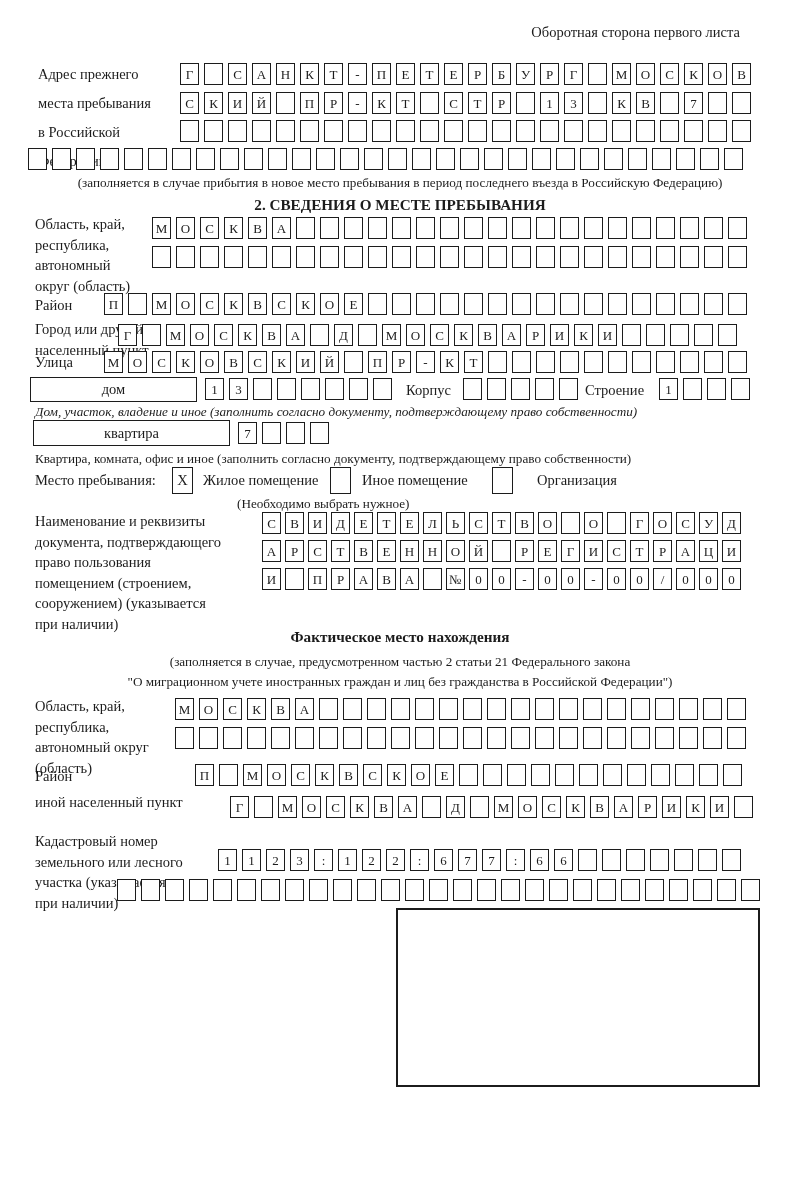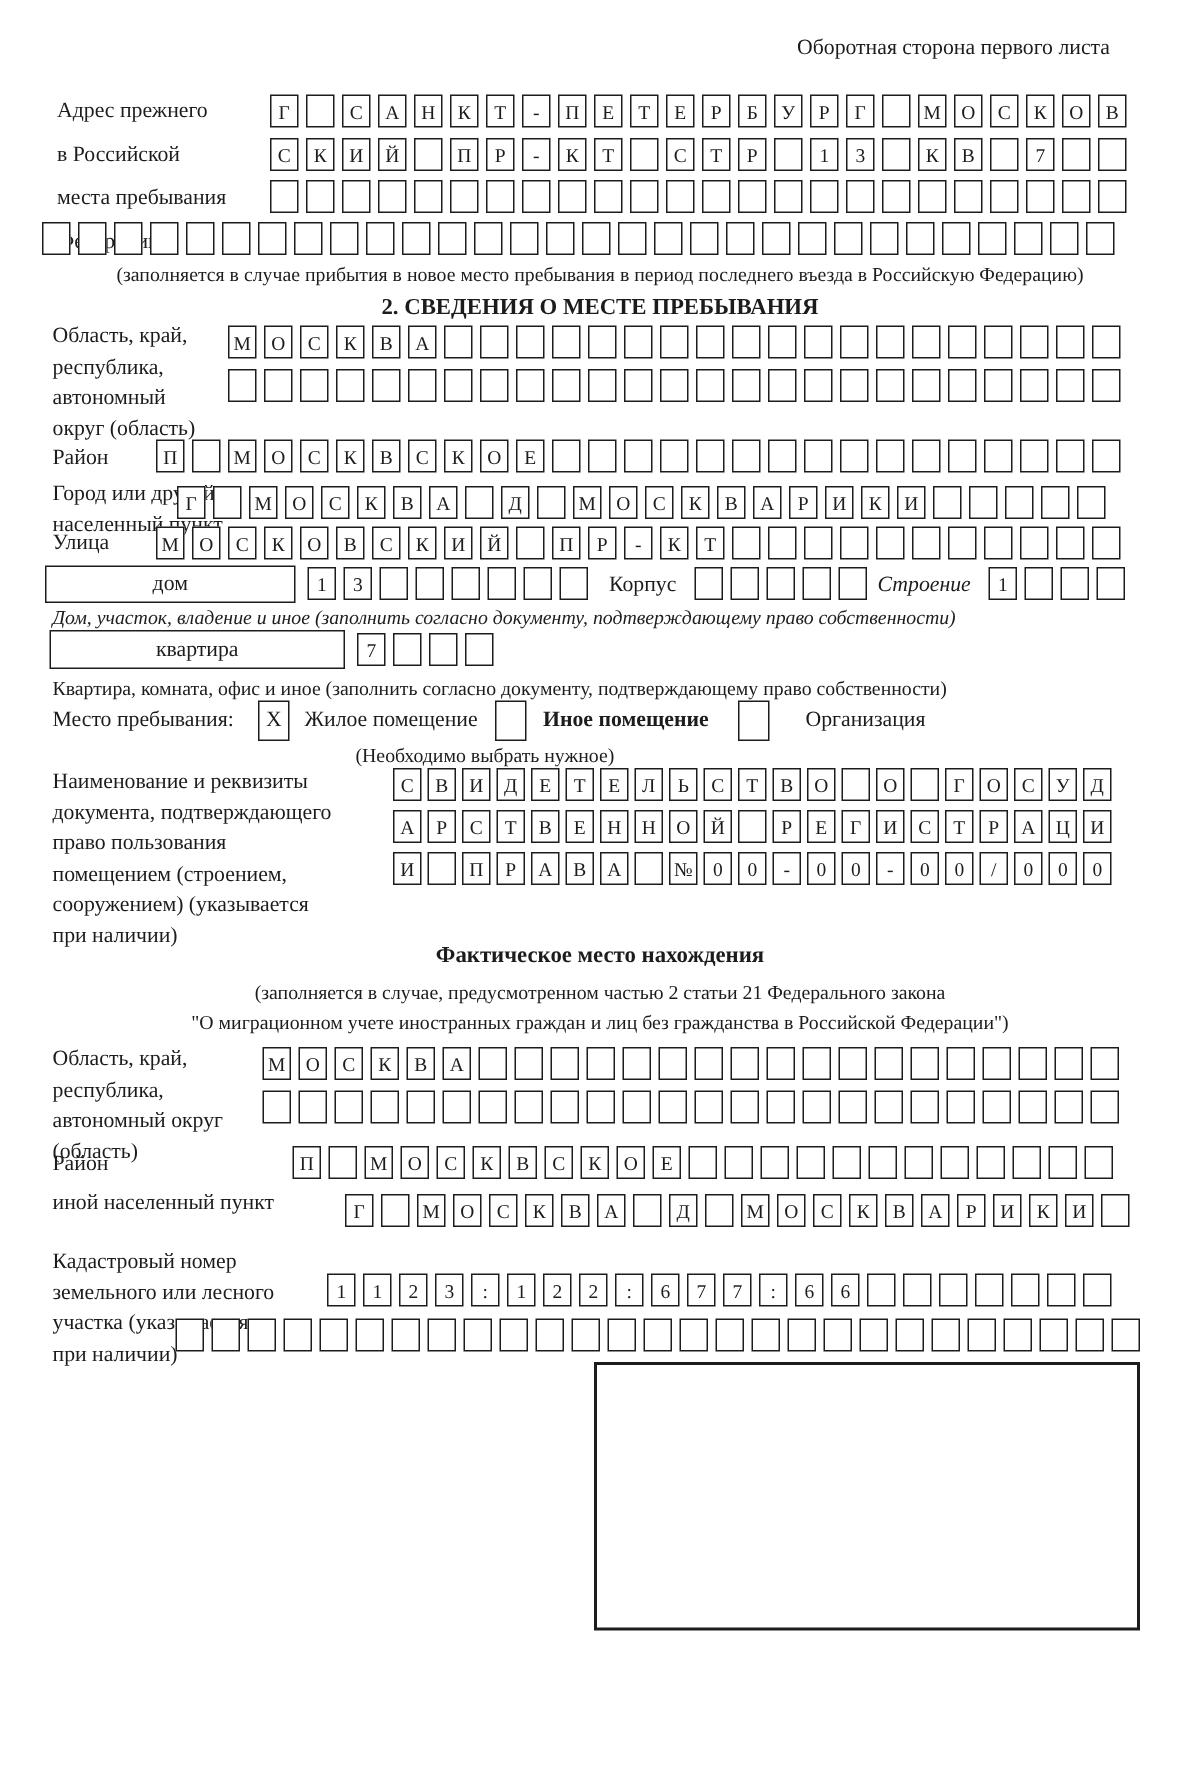"в Российской" div.ln { order: before "места пребывания" -> after "места пребывания" }
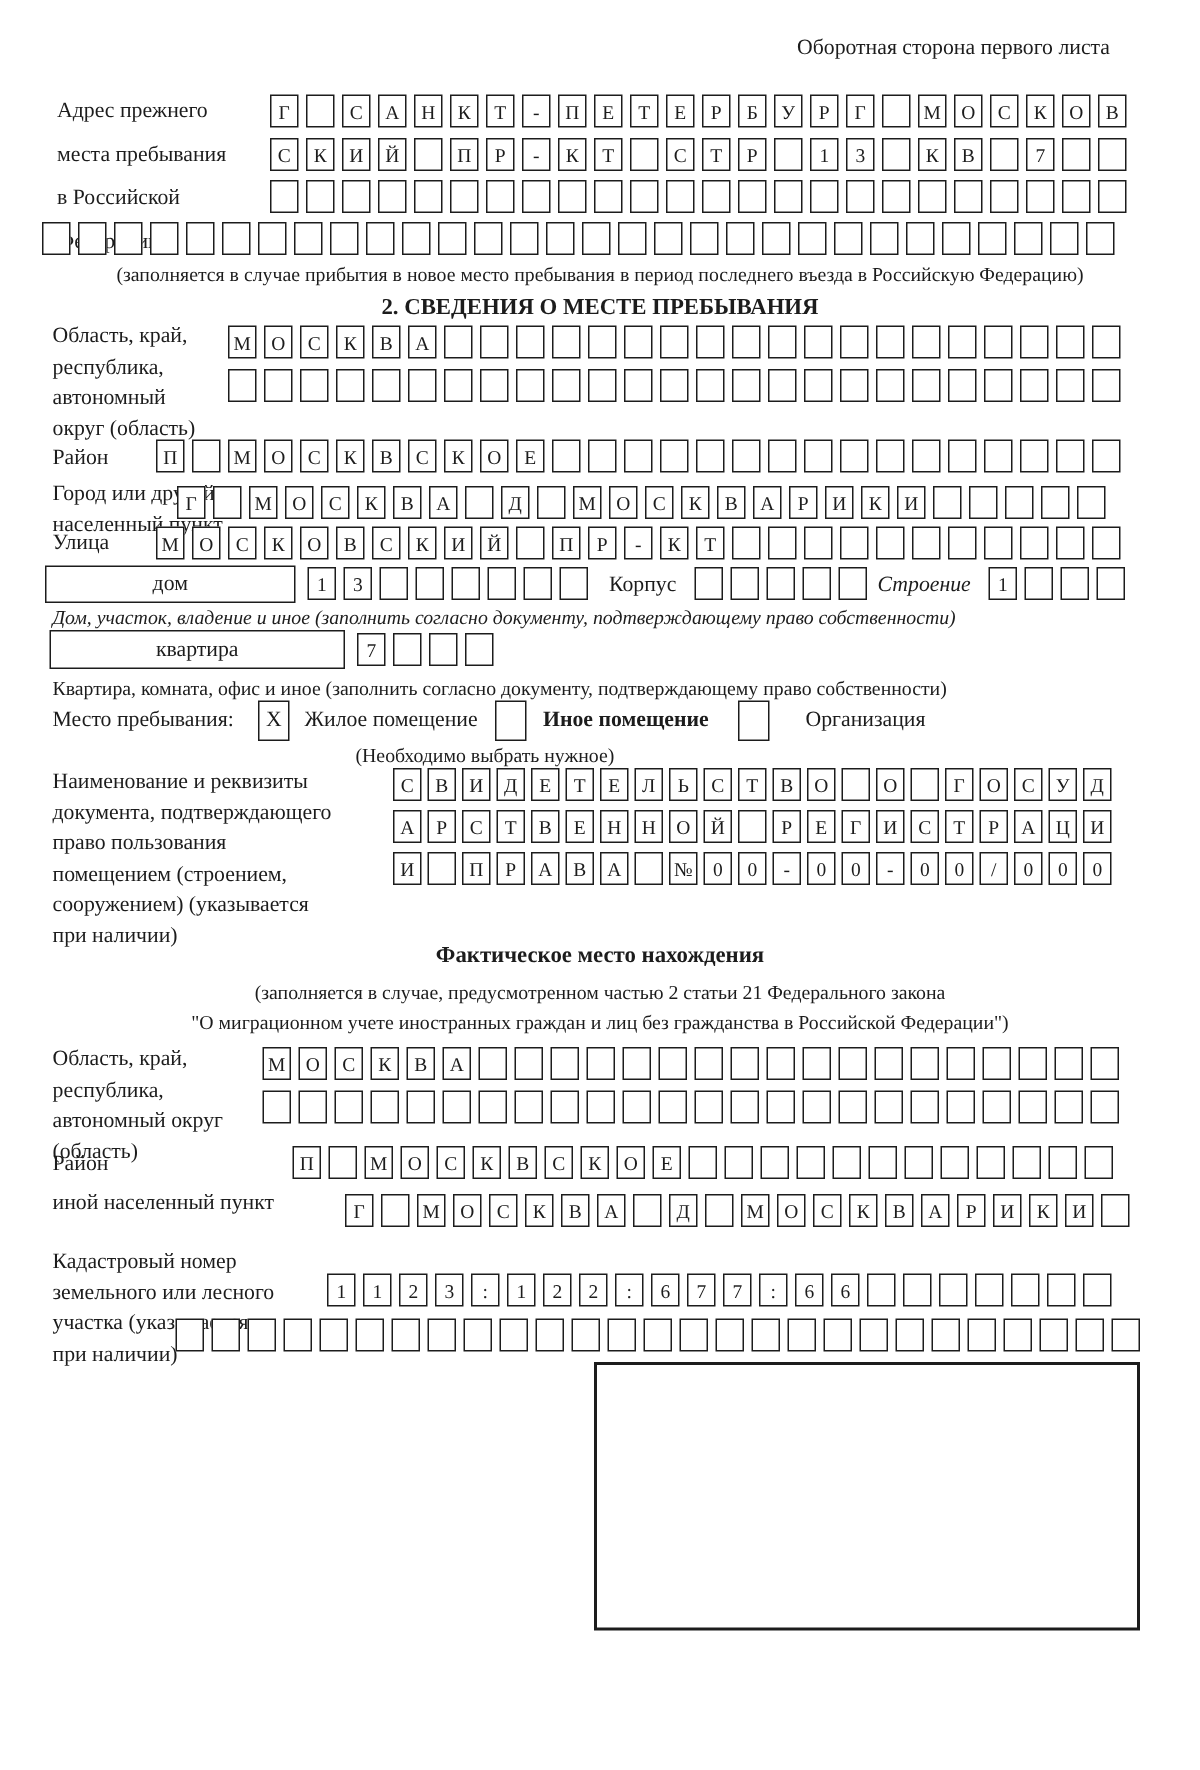"Строение" div.lbl { font-style: italic -> none }
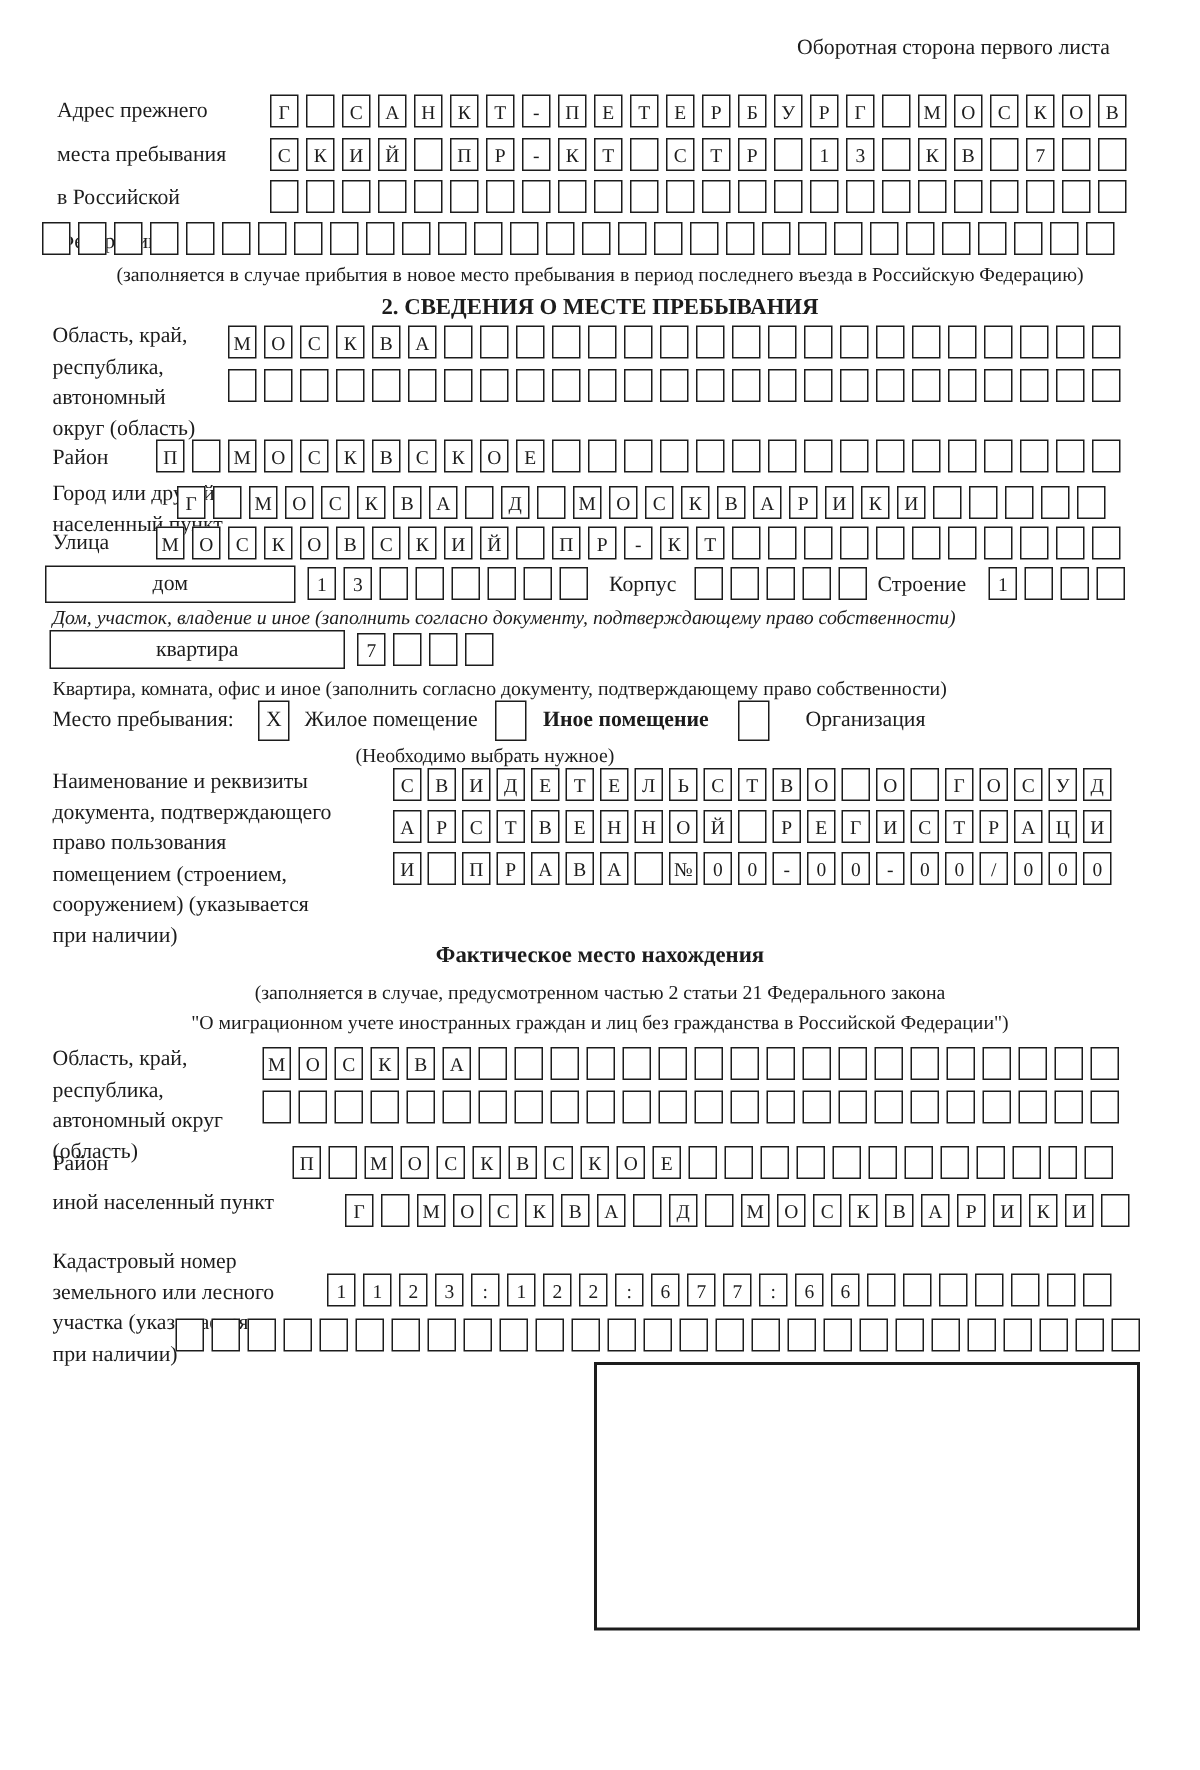"Иное помещение" div.lbl { font-weight: bold -> none }
